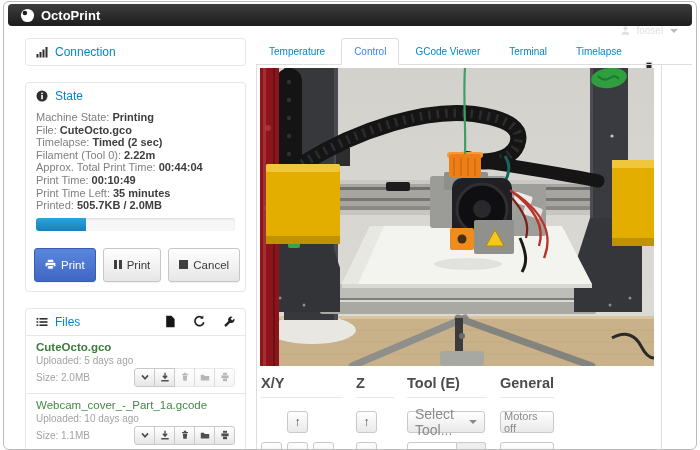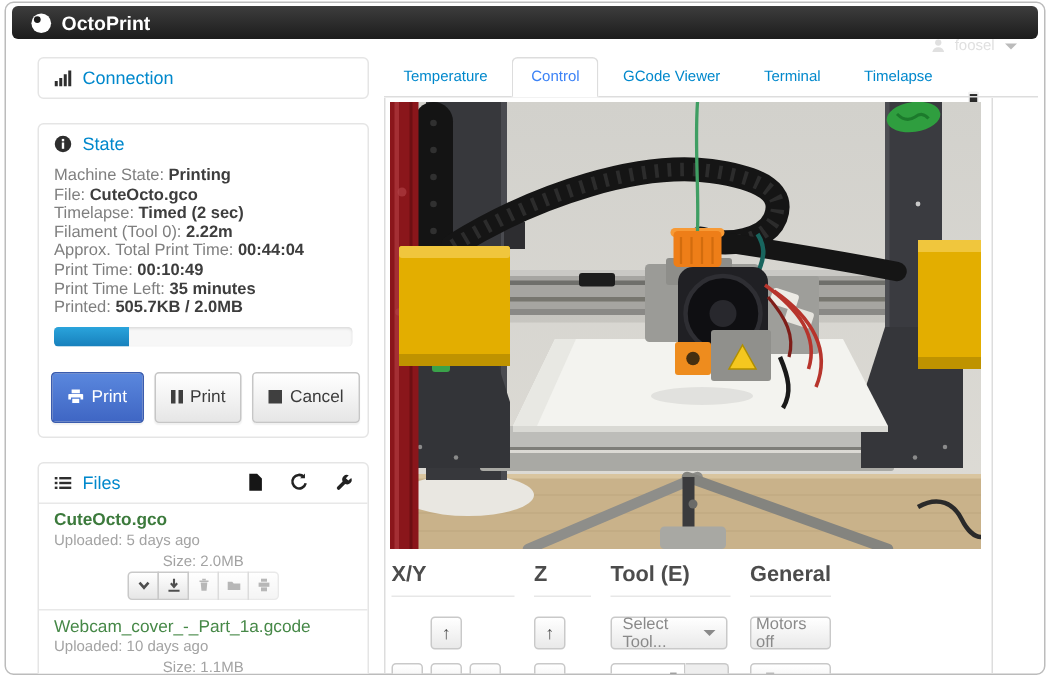"Size: 2.0MB" .sizerow { flex-direction: column -> none }
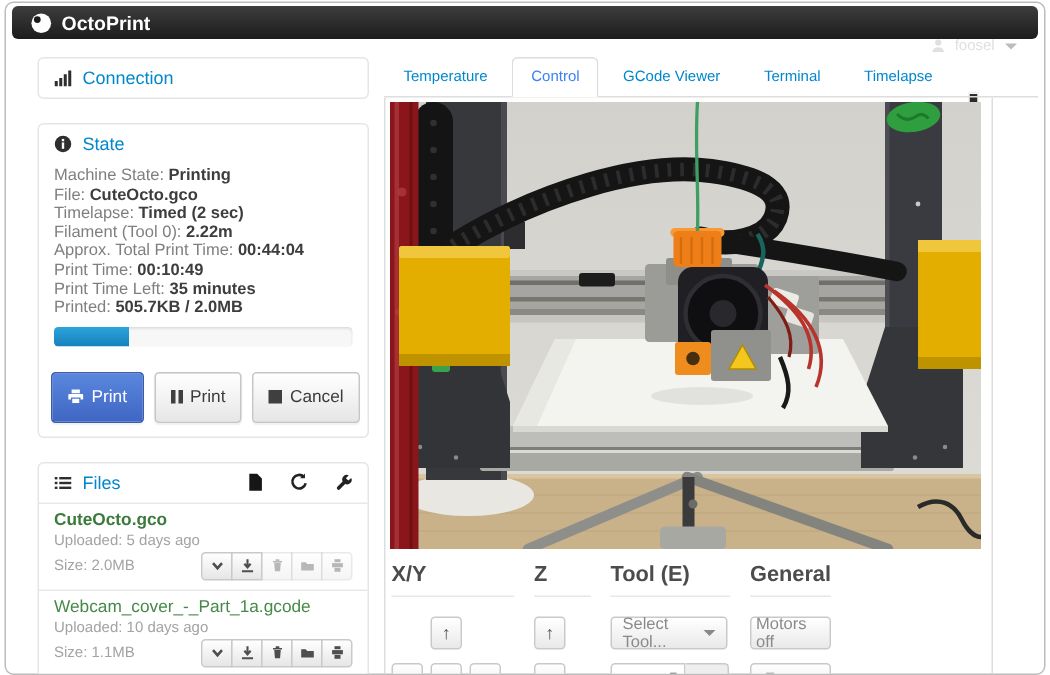"Select Tool..." .wide { font-size: 11px -> 14px }
